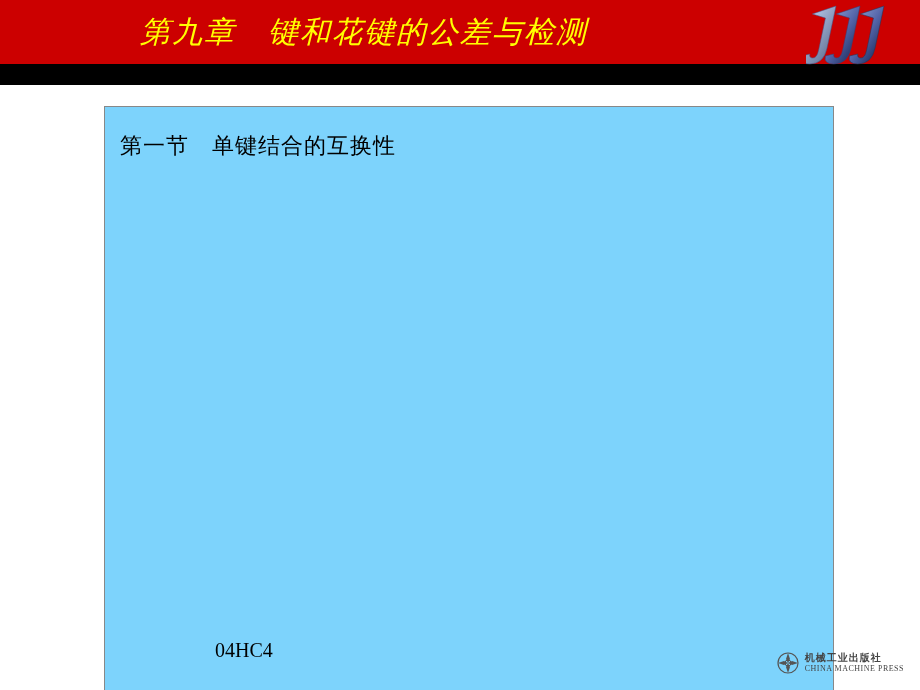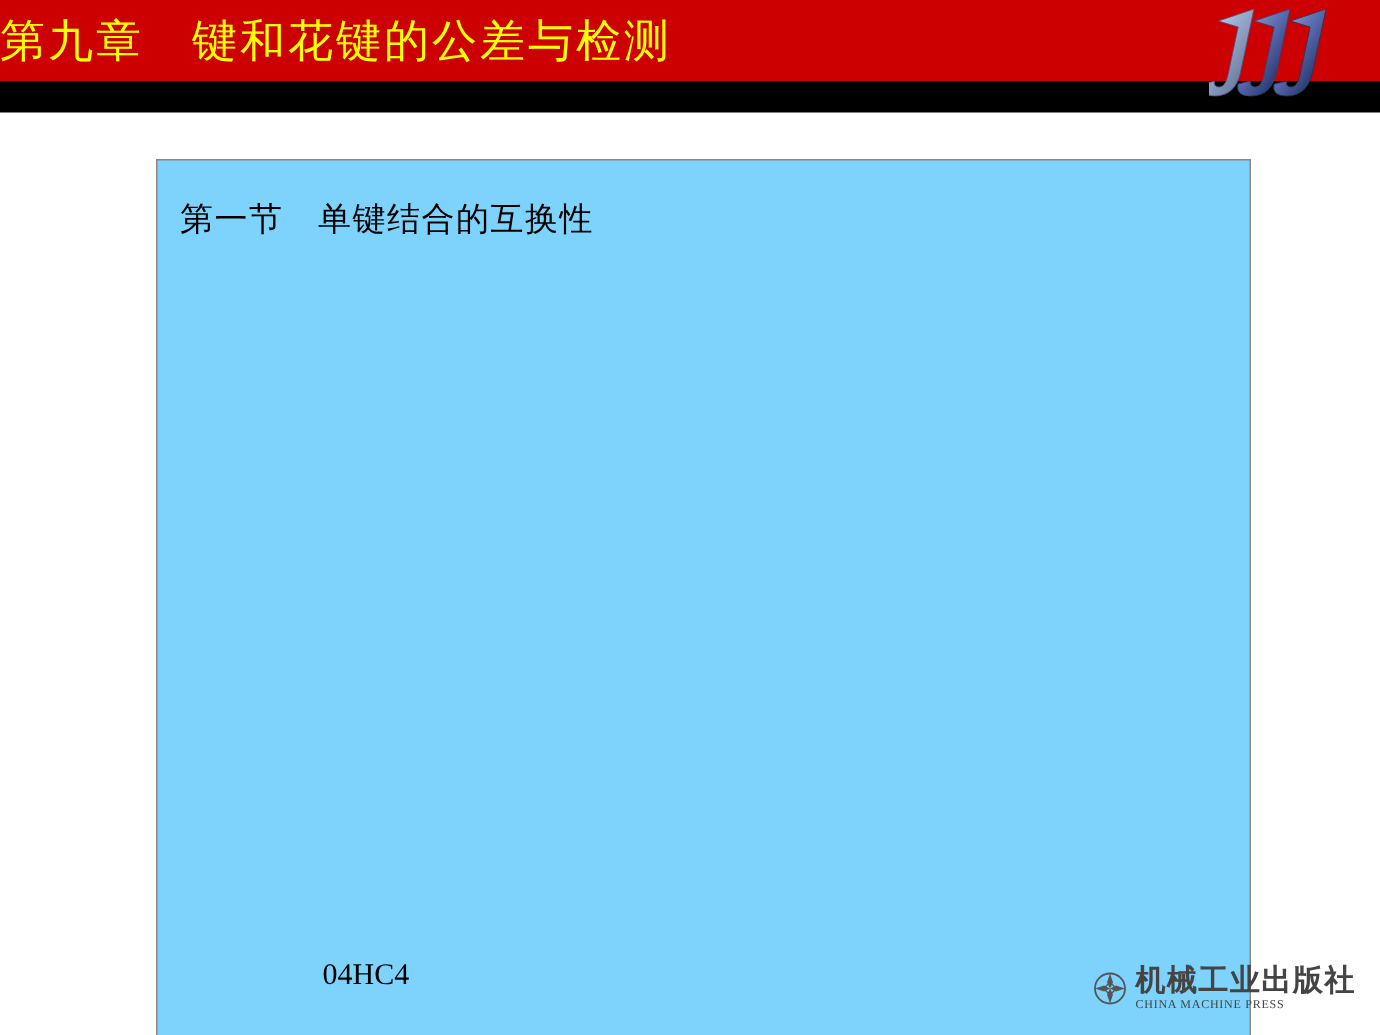"第九章 键和花键的公差与检测" .header-red { font-style: none -> italic; height: 54px -> 64px; padding-left: none -> 140px }
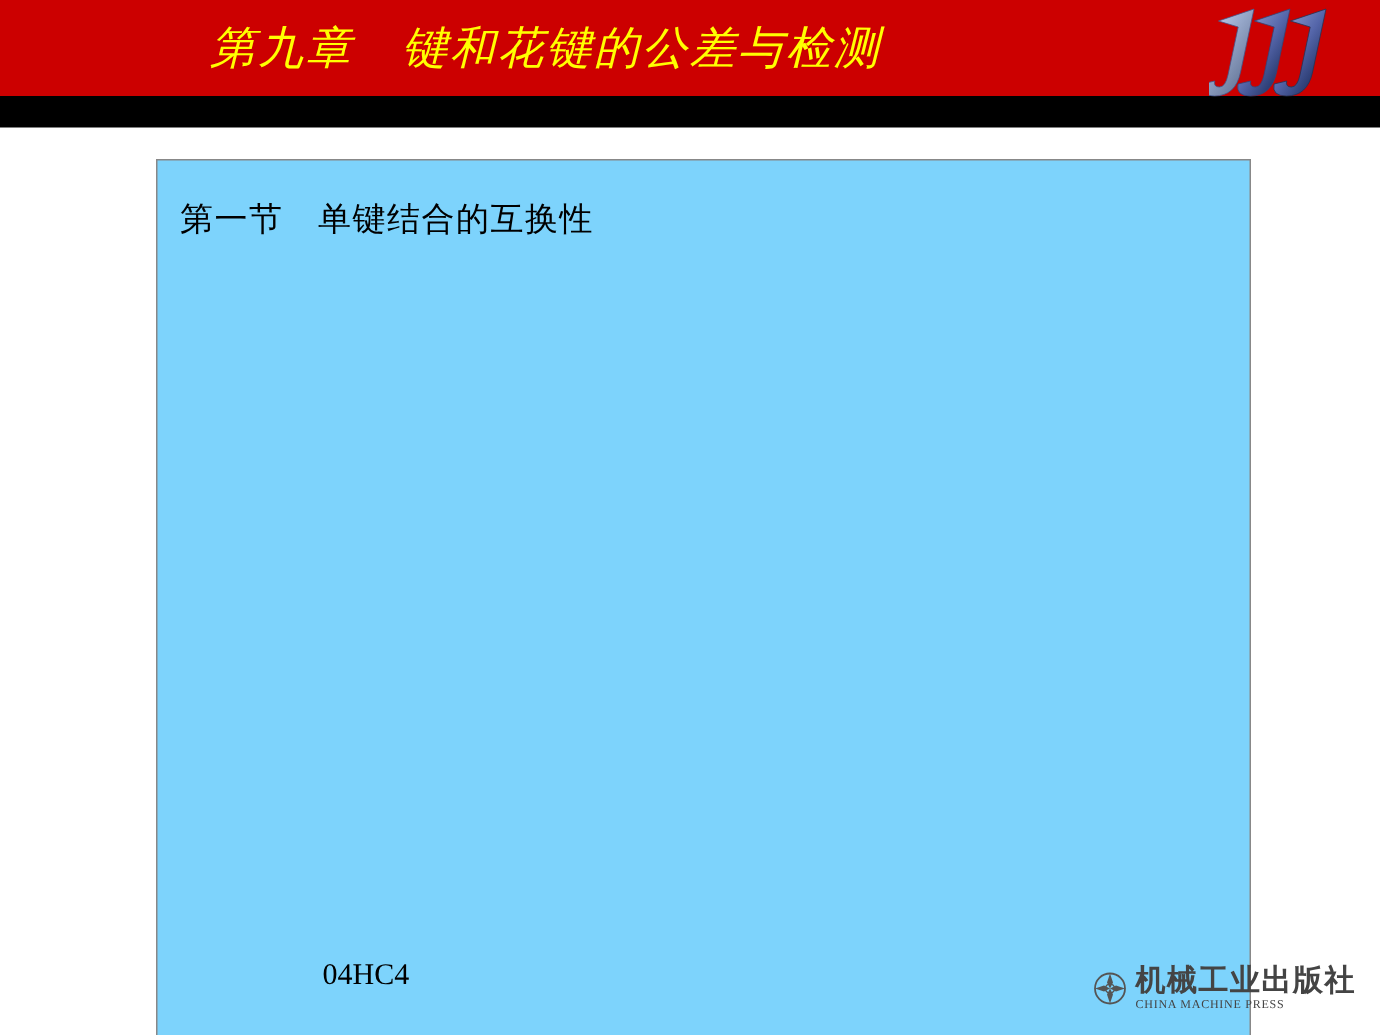"机械工业出版社" .publisher-cn { font-size: 20px -> 10px }
